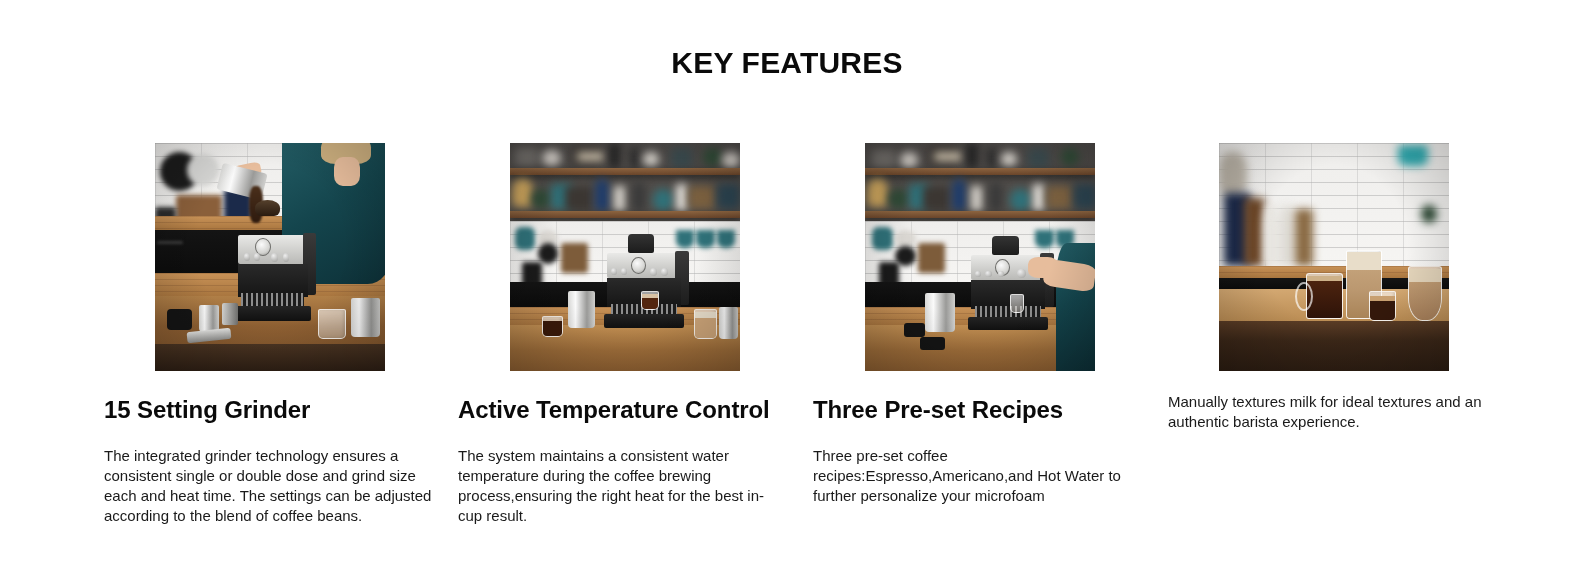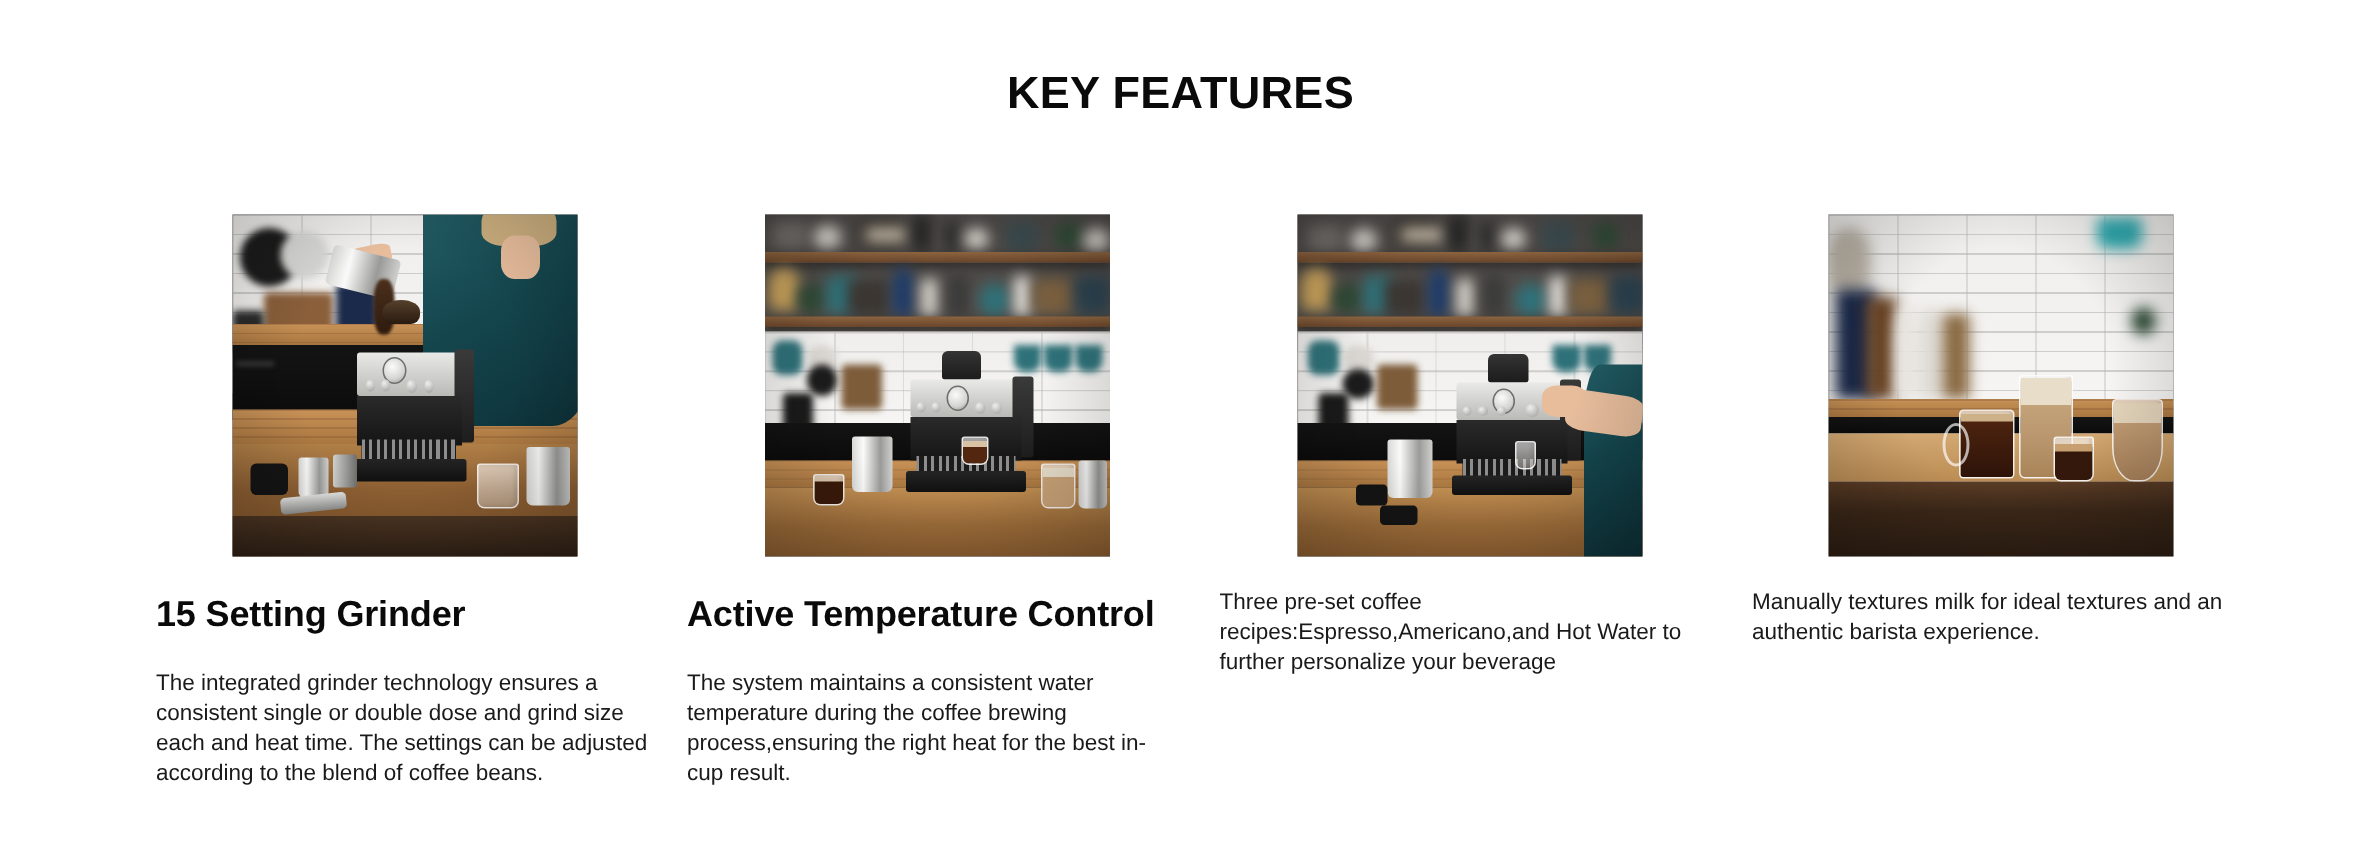"Three Pre-set Recipes" div.feature-heading { html: none -> <div>Three Pre-set Recipes</div> }
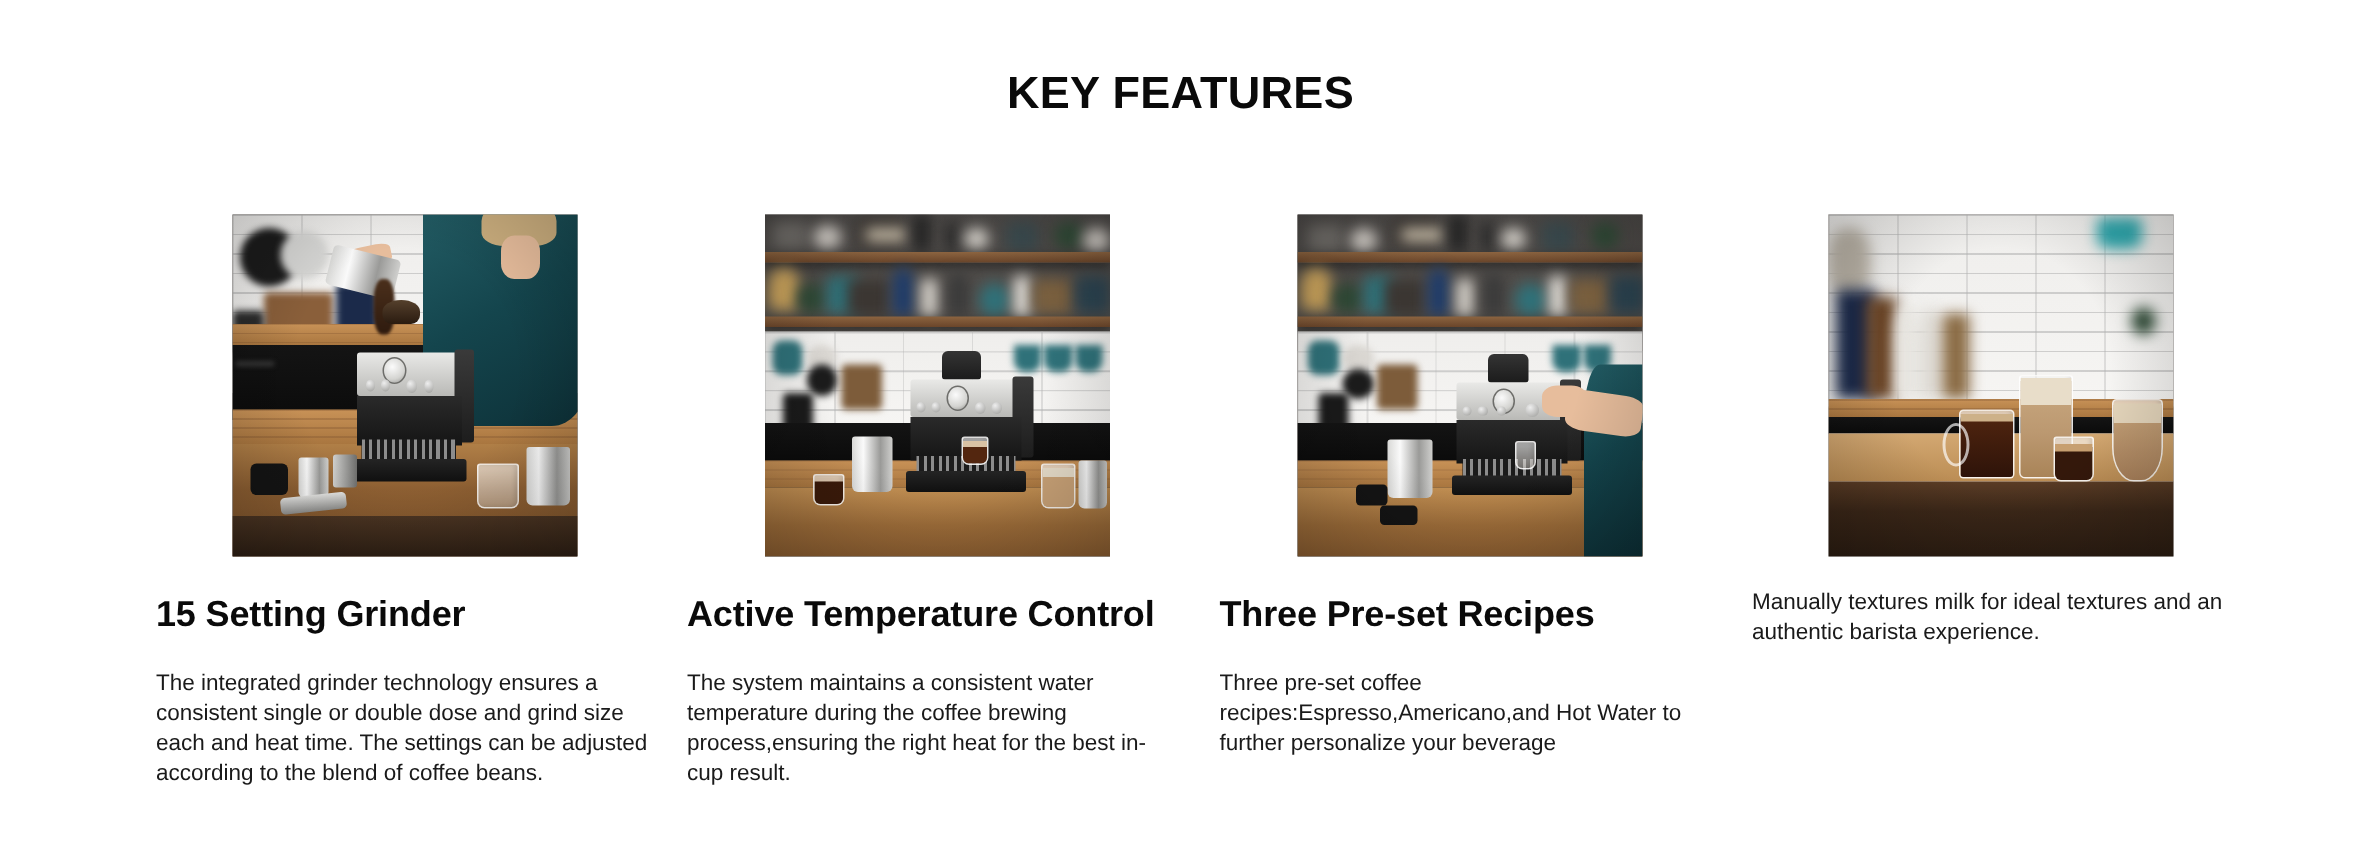"Three pre-set coffee" div.feature-body { text: beverage -> microfoam }
